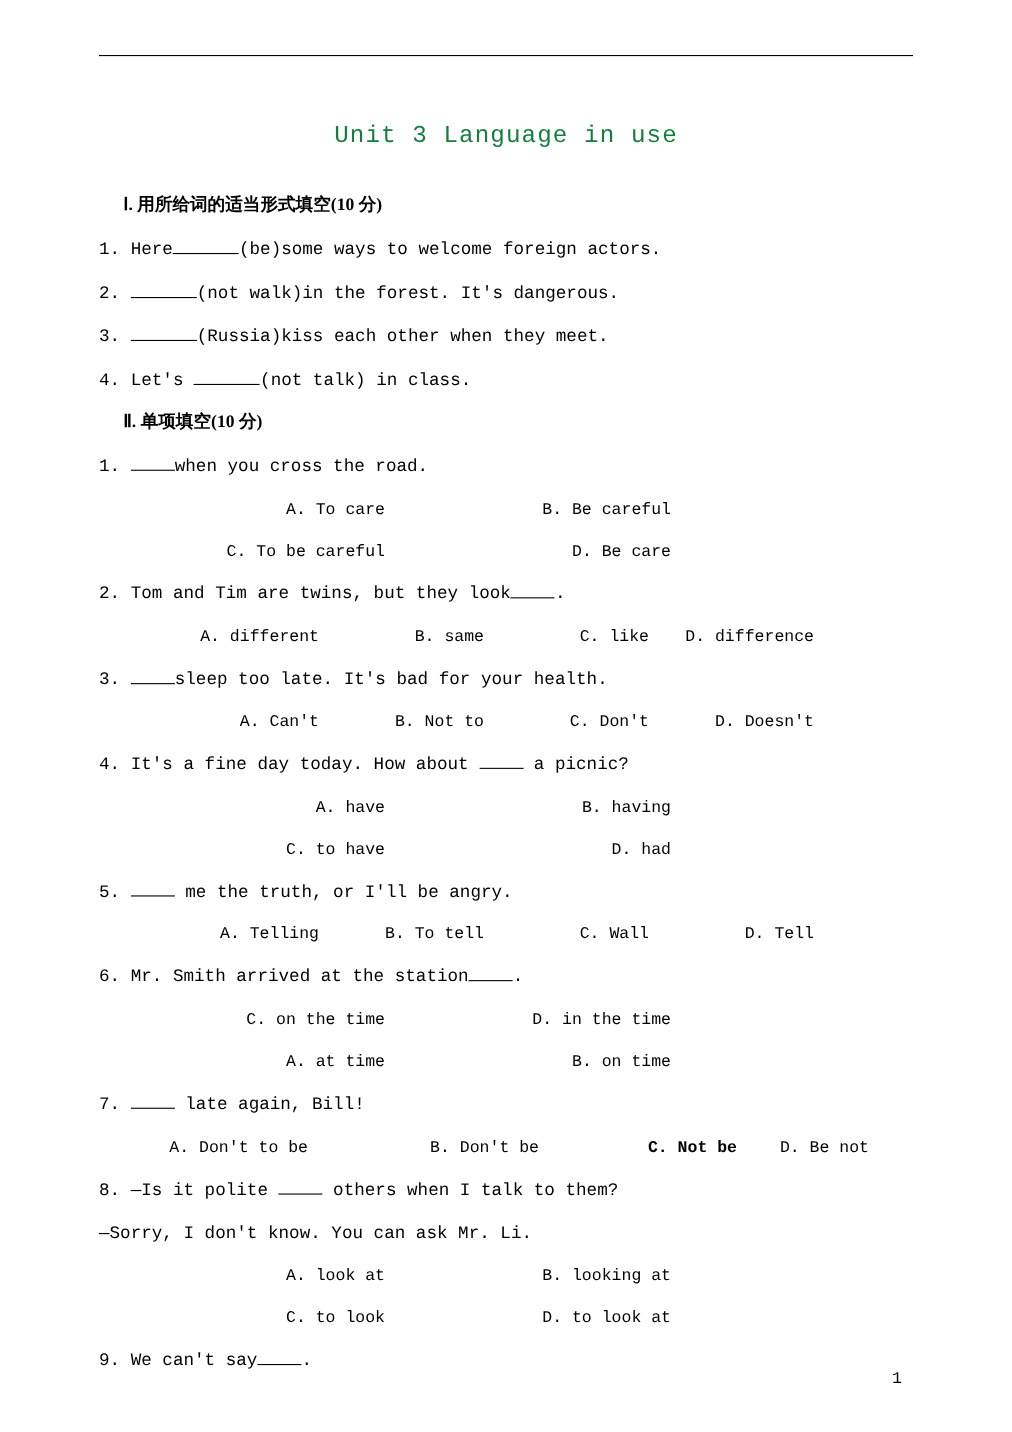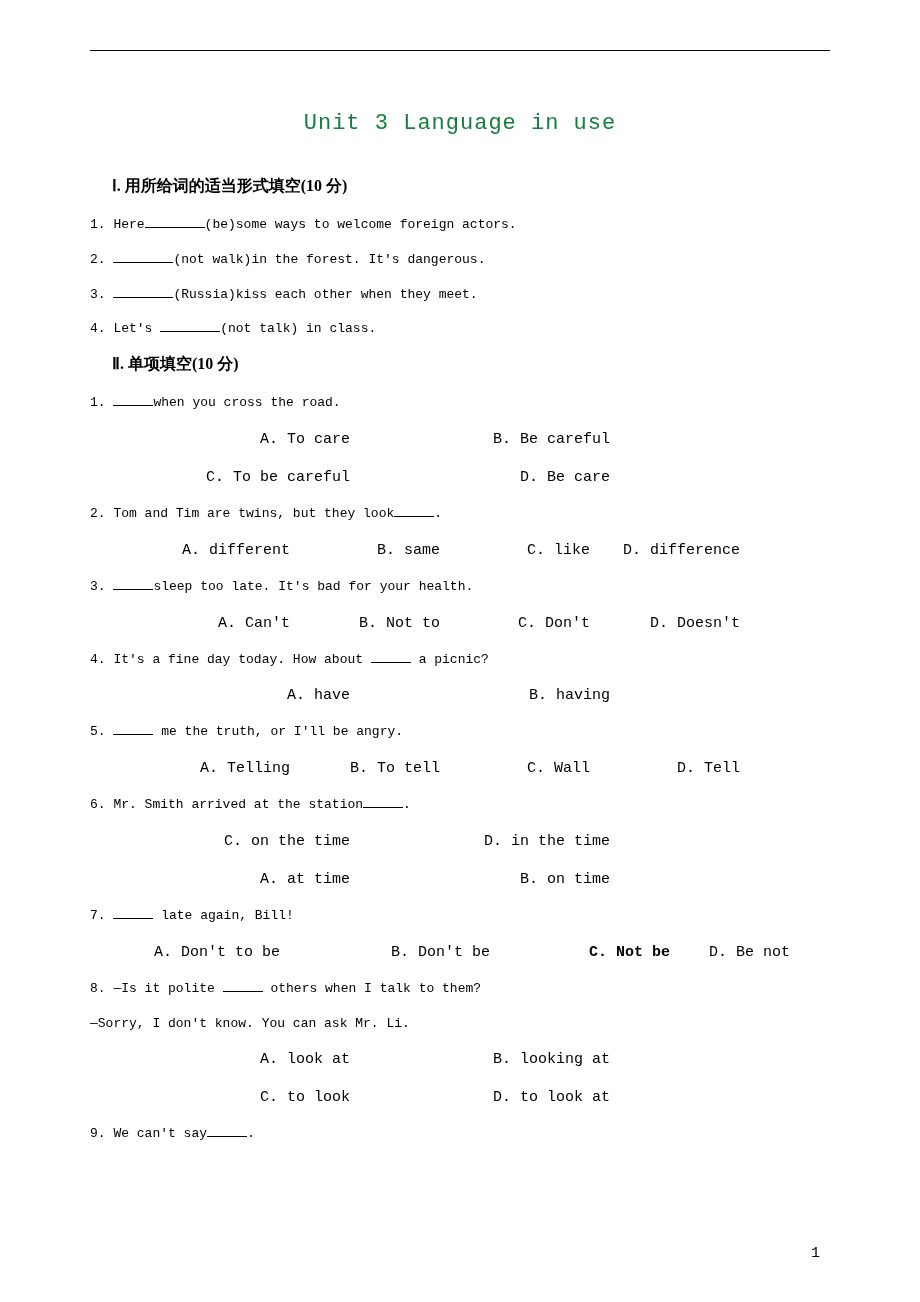"1. Here (be)some ways to" .item { font-size: 13px -> 16px }
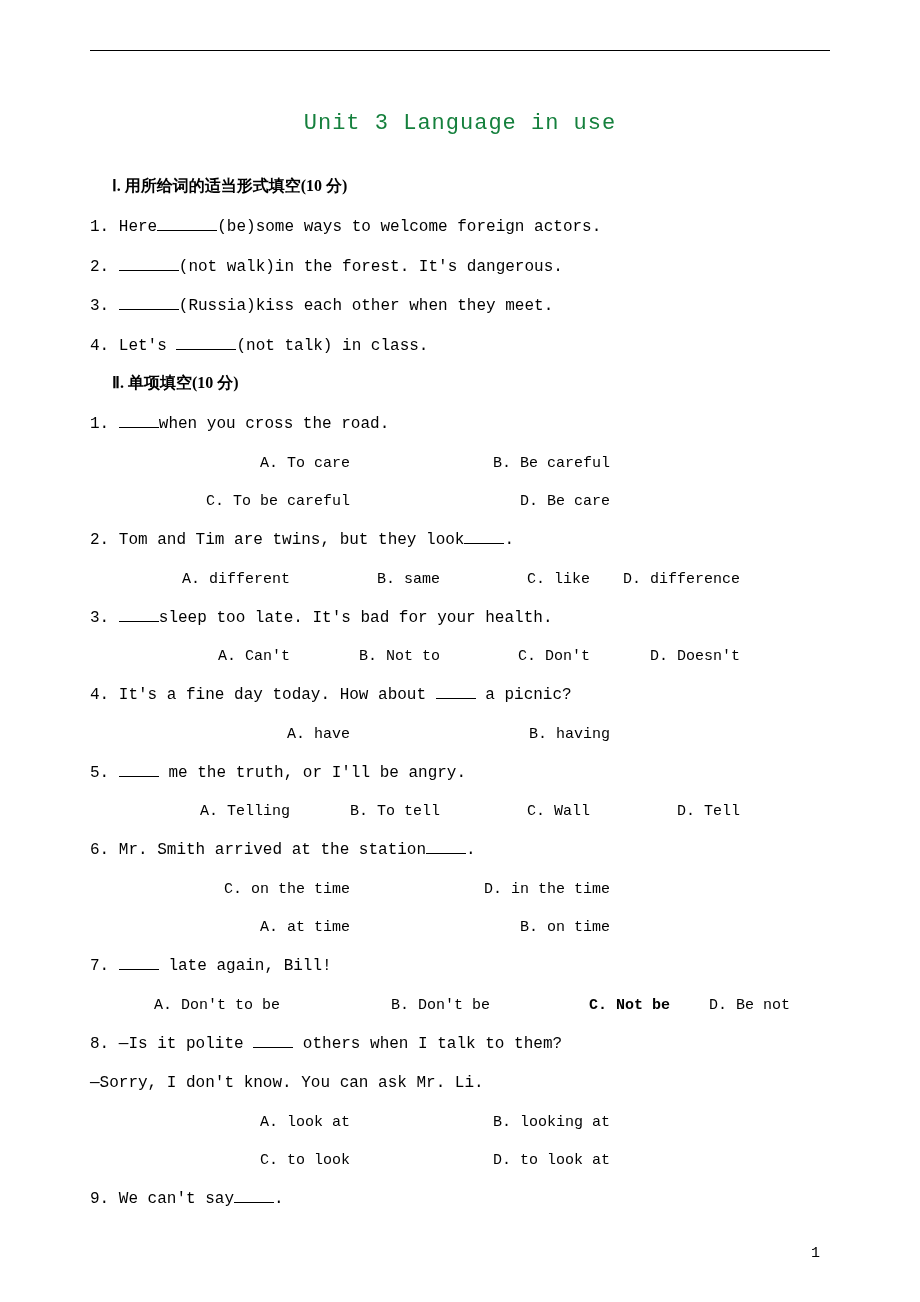"C. to have" div.options-row { html: none -> <div> <span>C. to have</span> <span>D. had</span> </div> }
